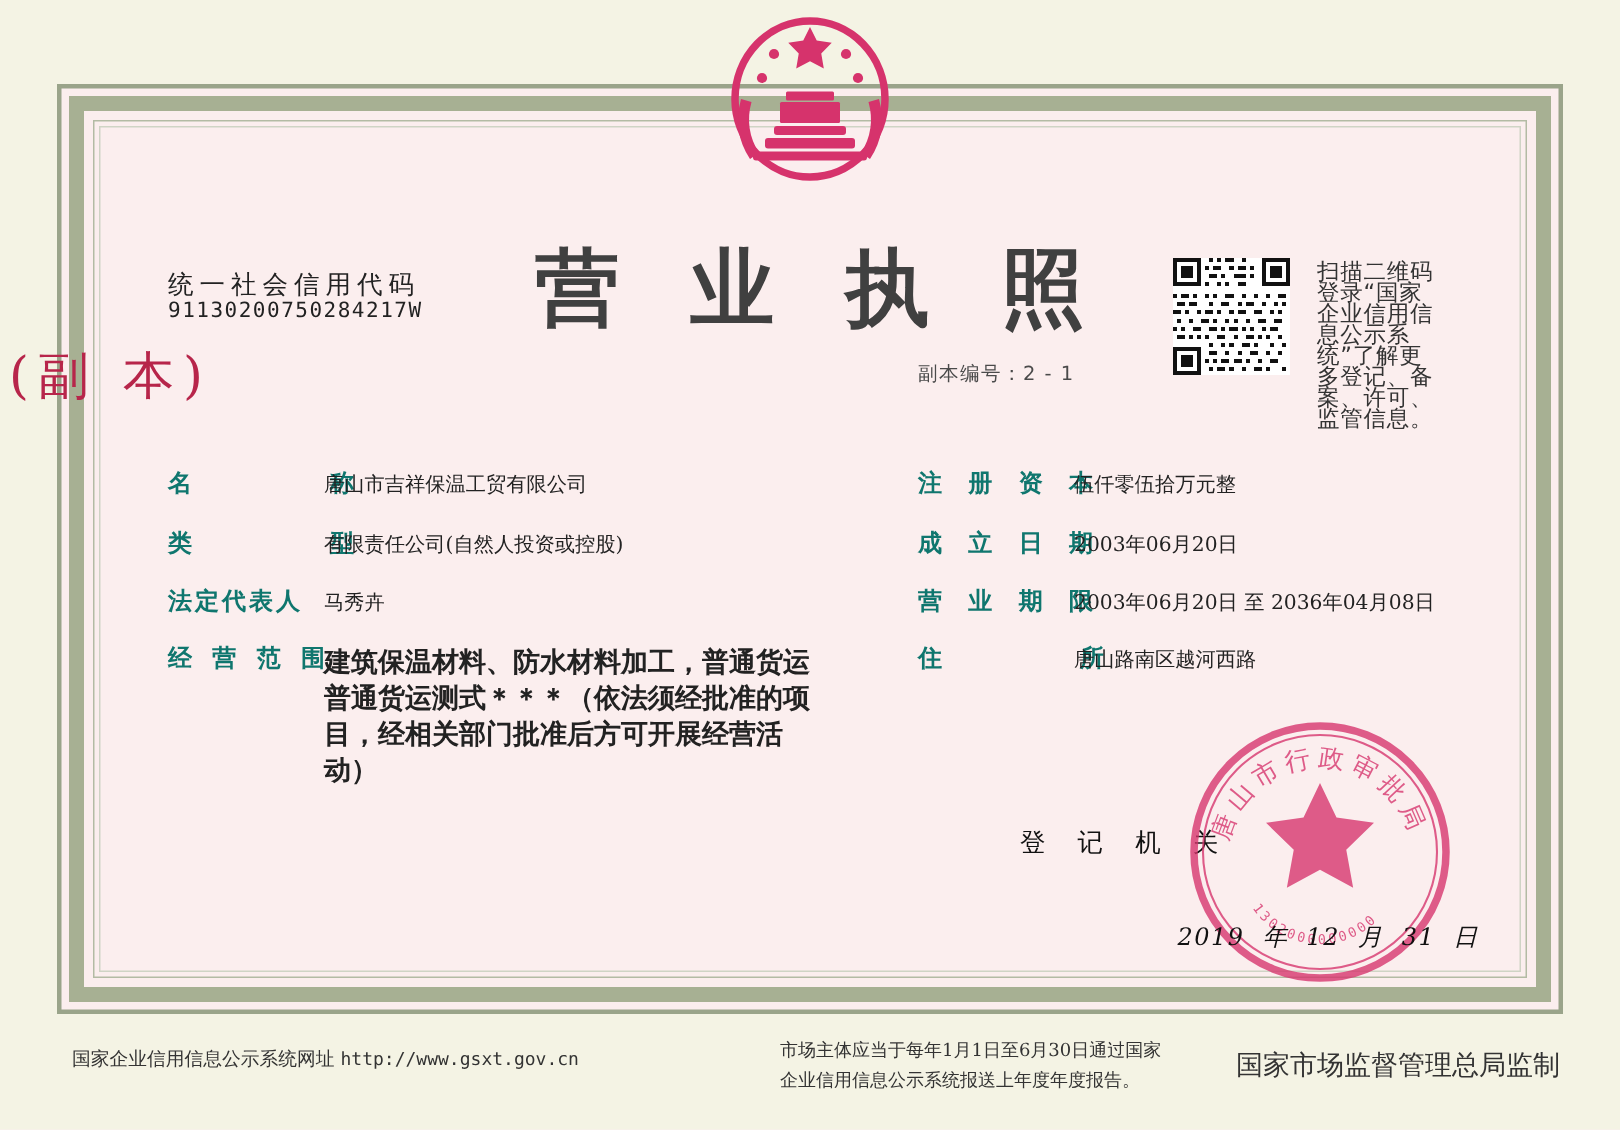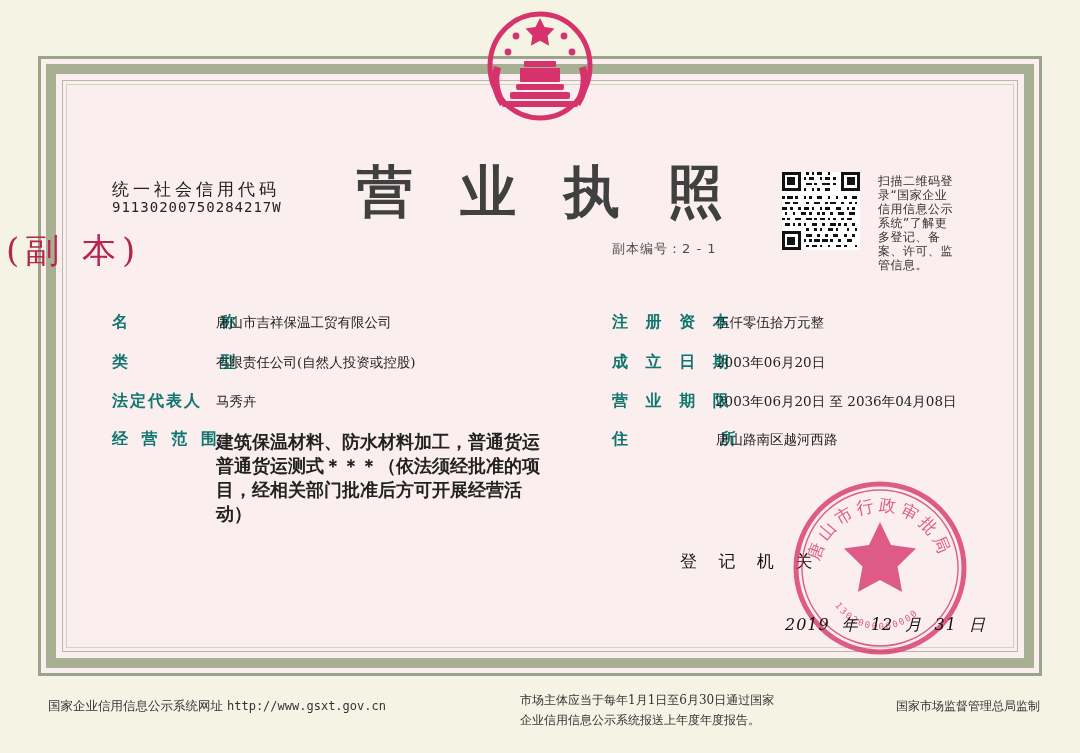"扫描二维码登录“国家企业信用信息公示系统”了解更多登记、备案、许可、监管信息。" .qr-note { font-size: 12px -> 15px }
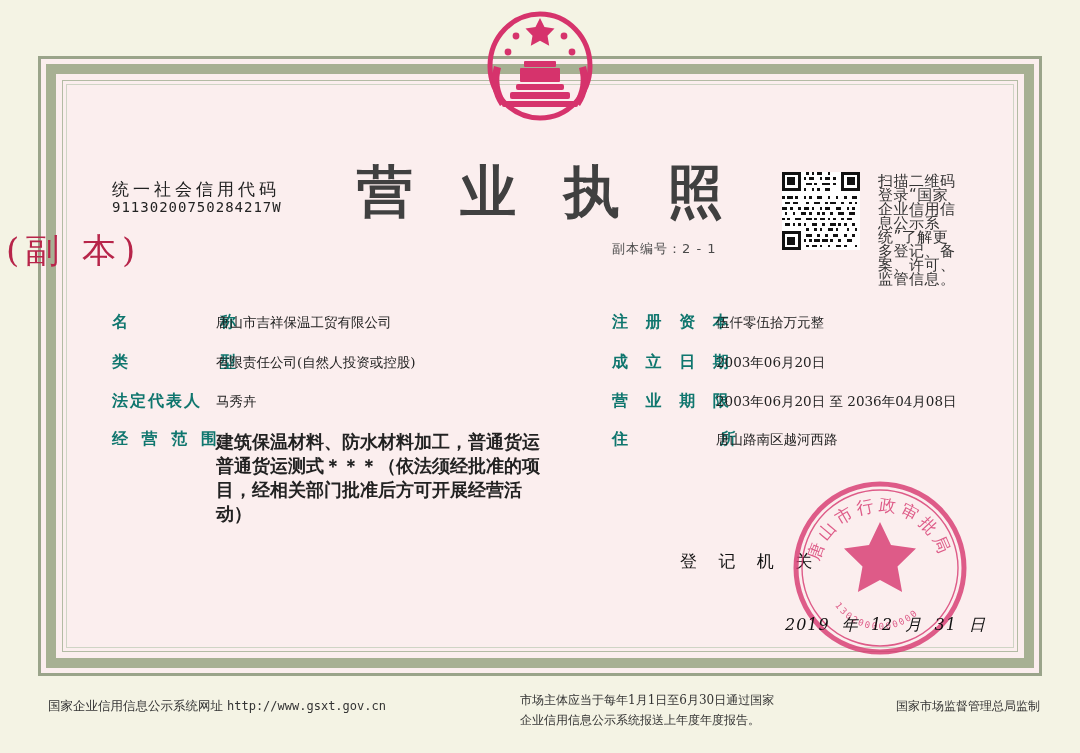"国家市场监督管理总局监制" .footer-right { font-size: 12px -> 18px }
